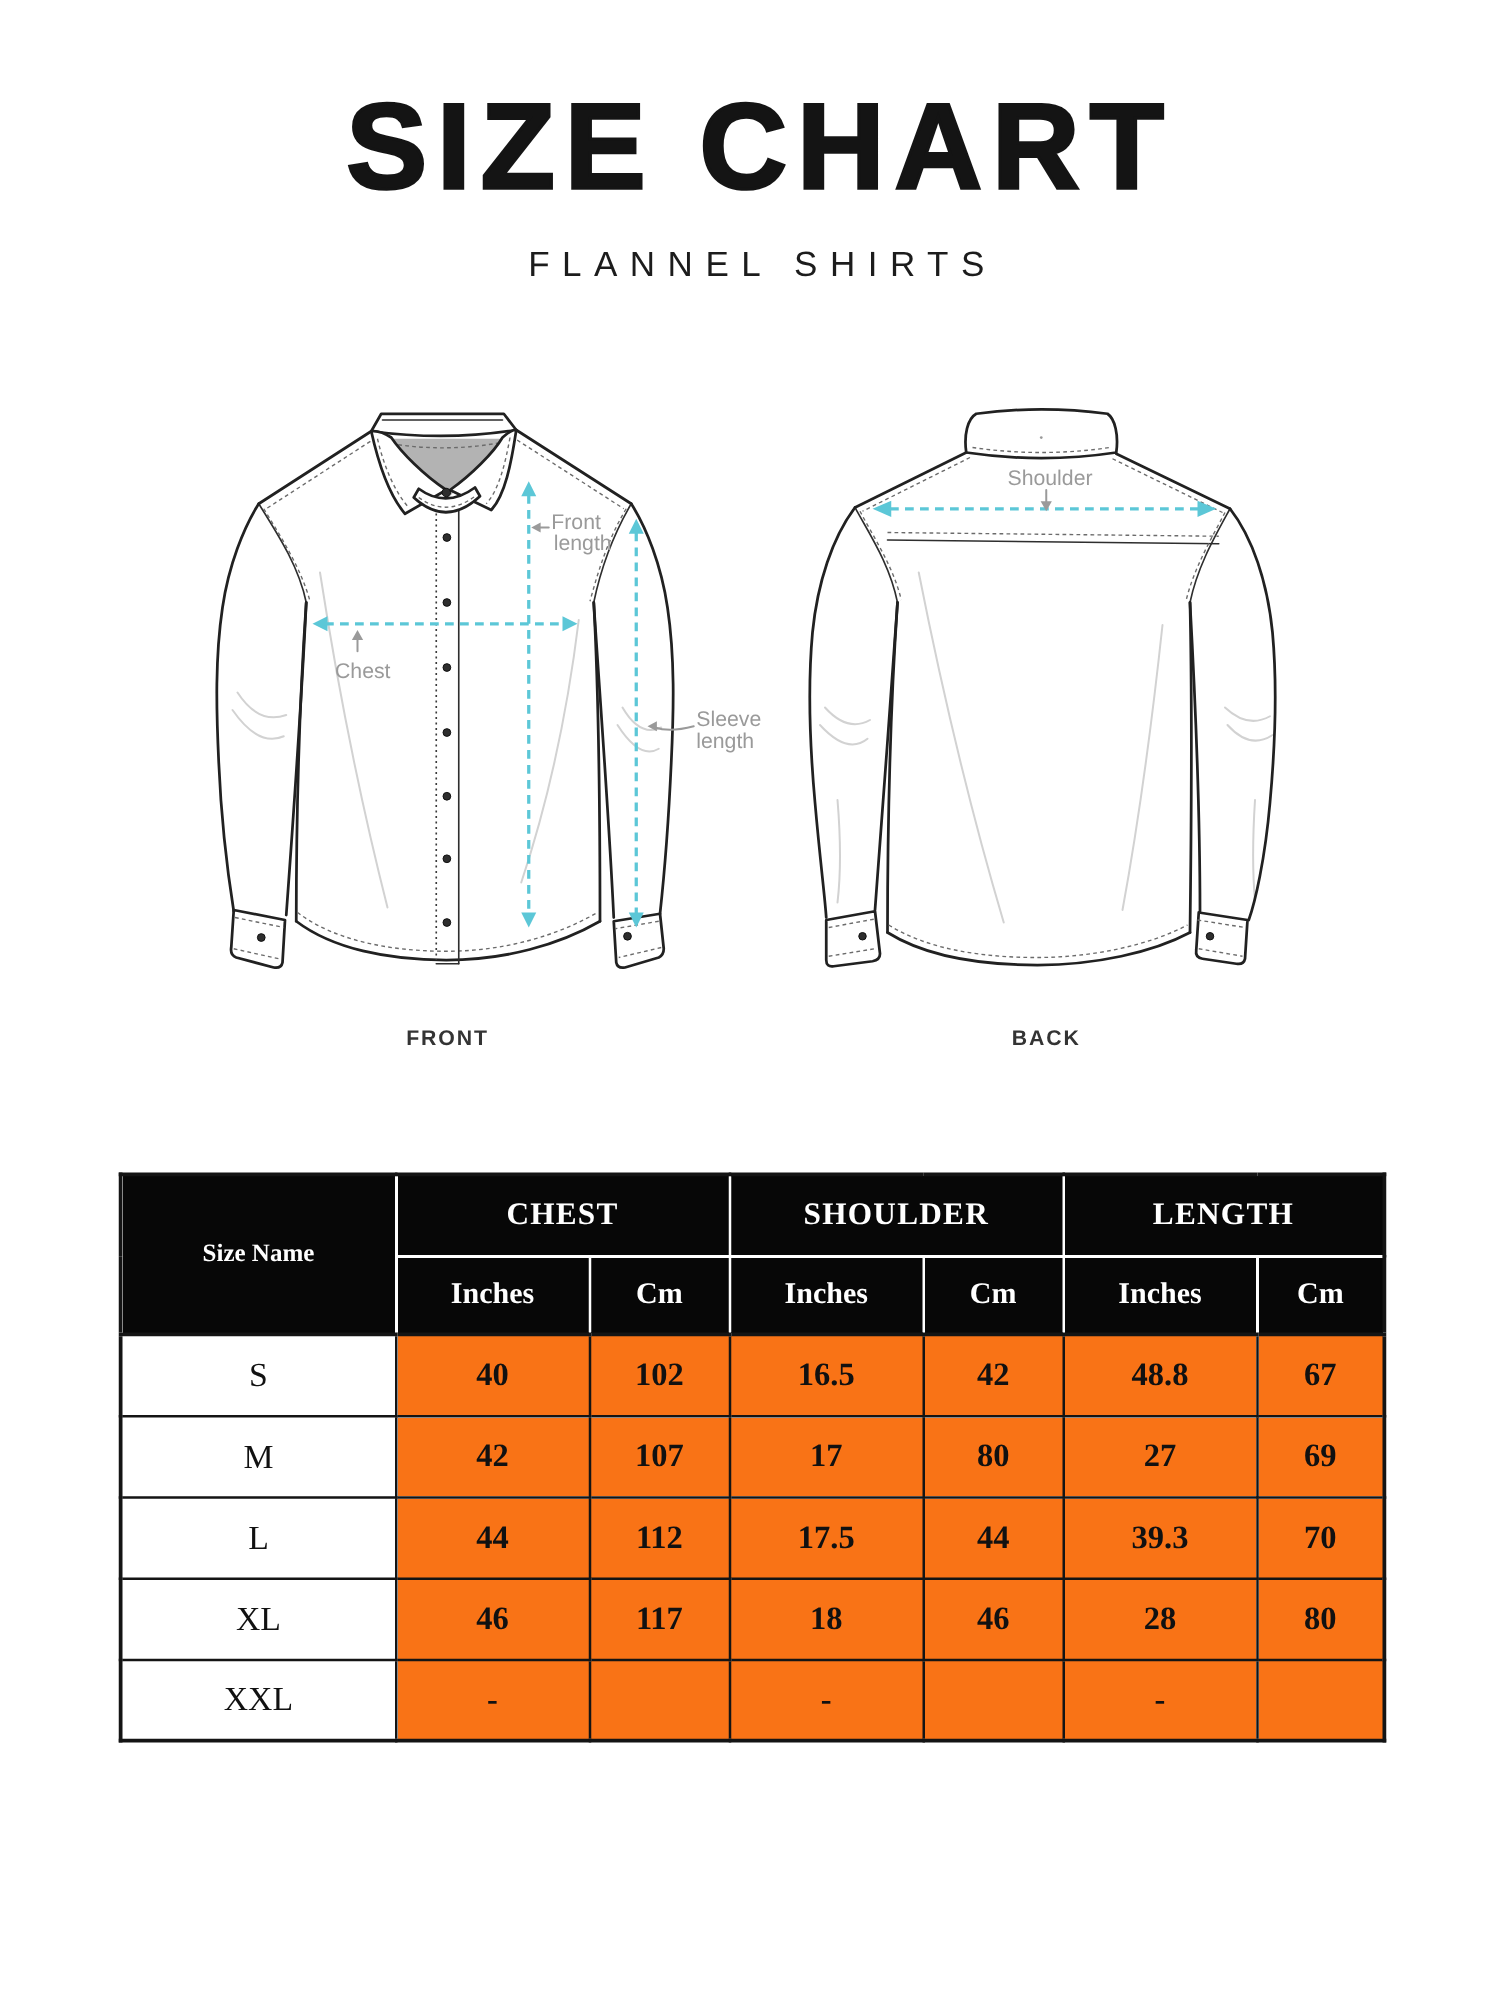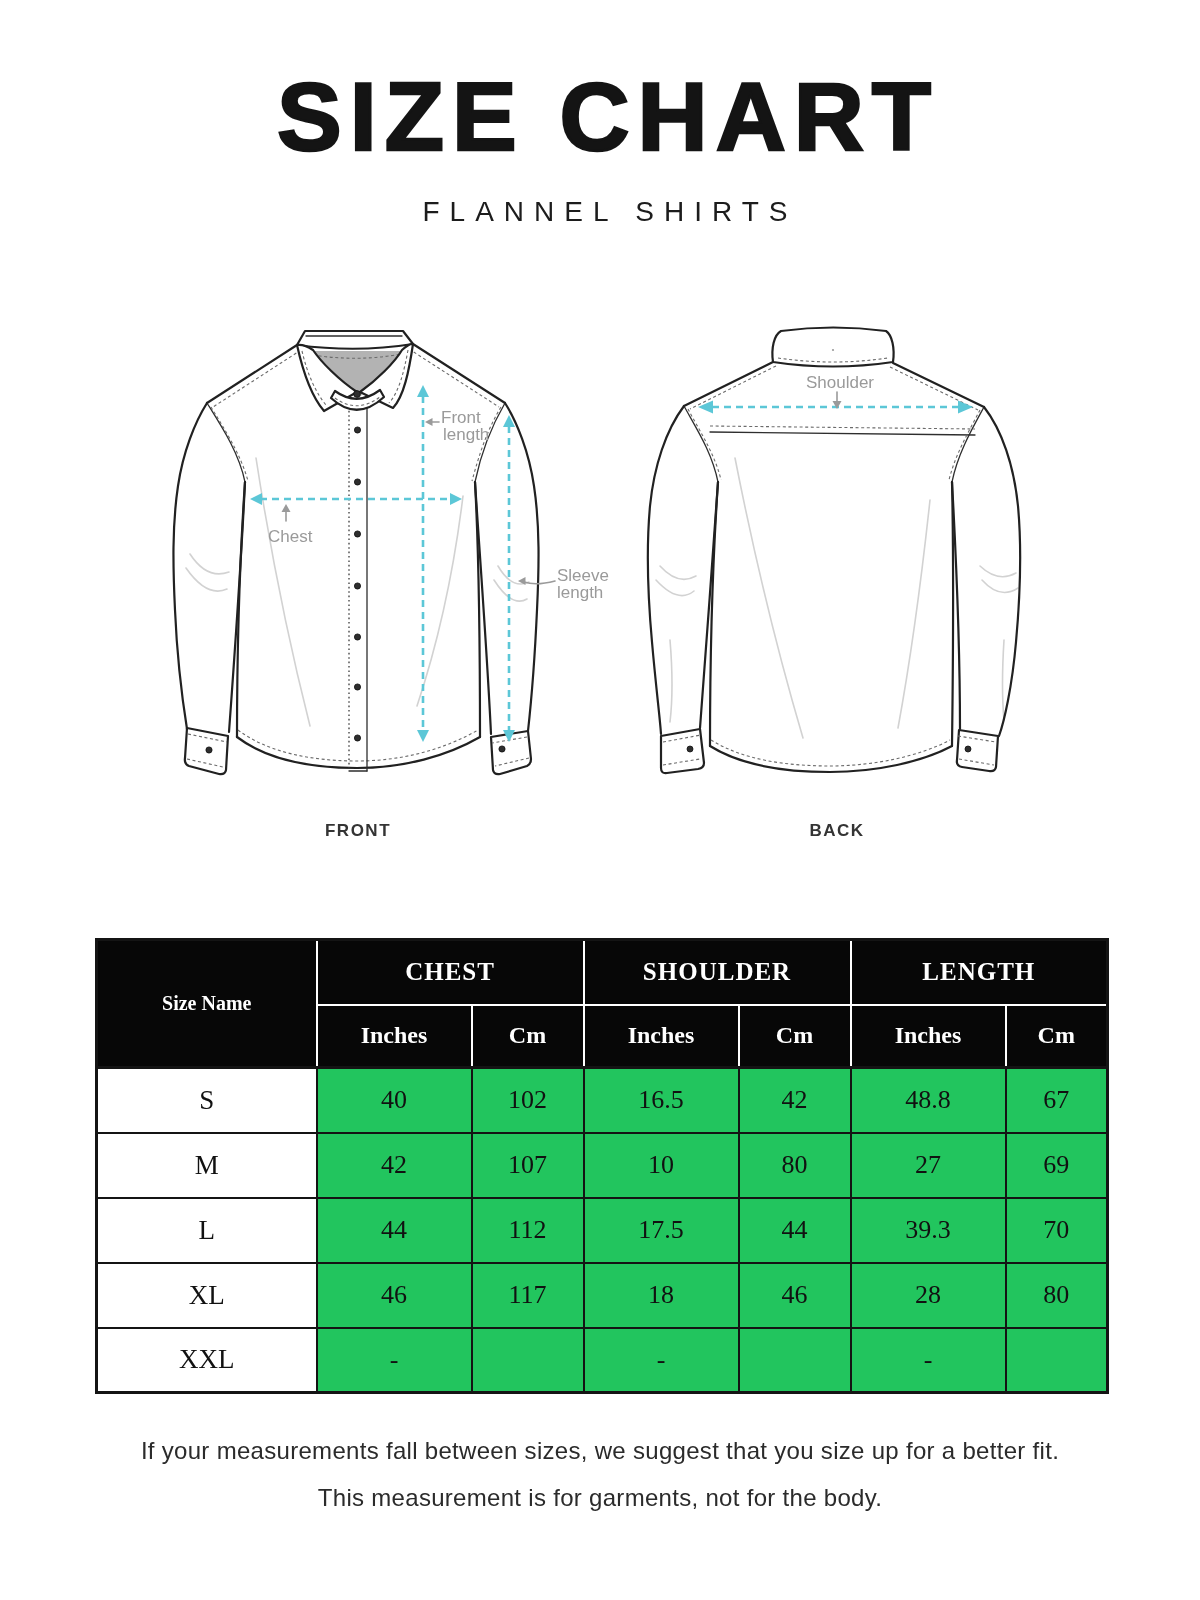"40" .size-table tbody td { background: #22c55e -> #f97316; font-weight: none -> bold }
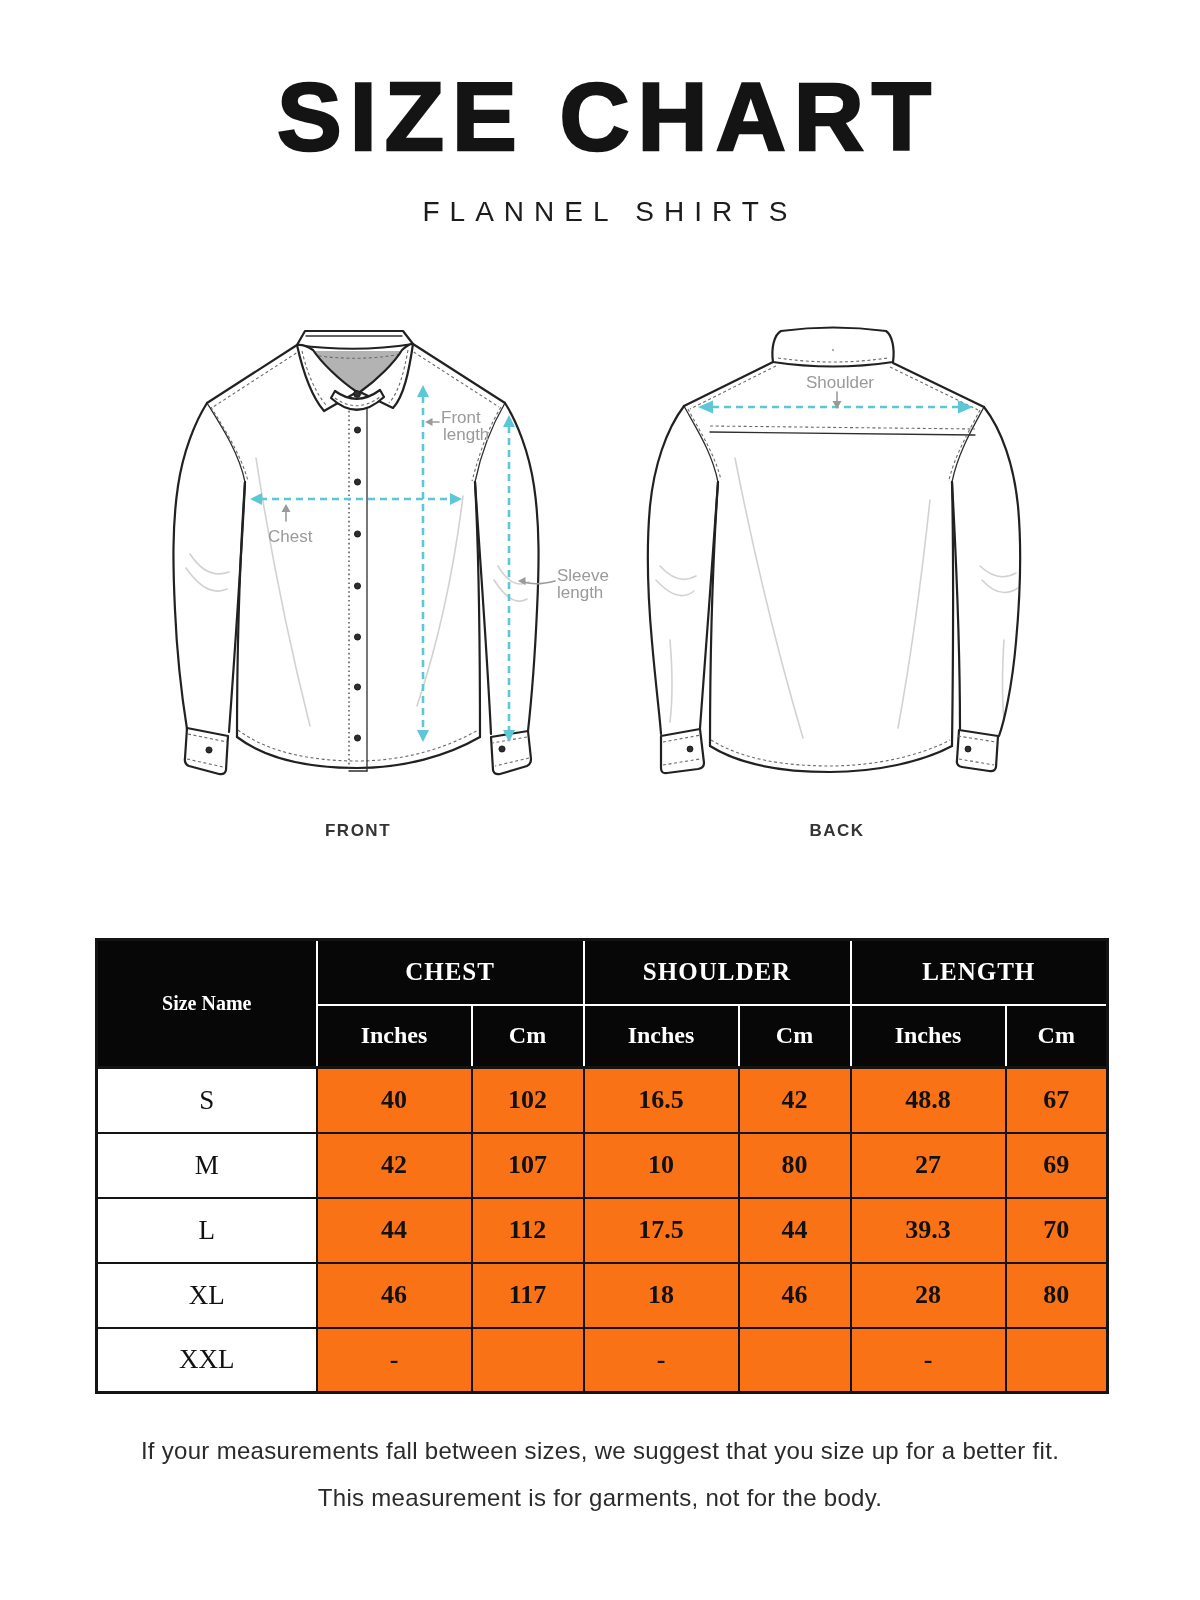"10" td { text: 10 -> 17 }
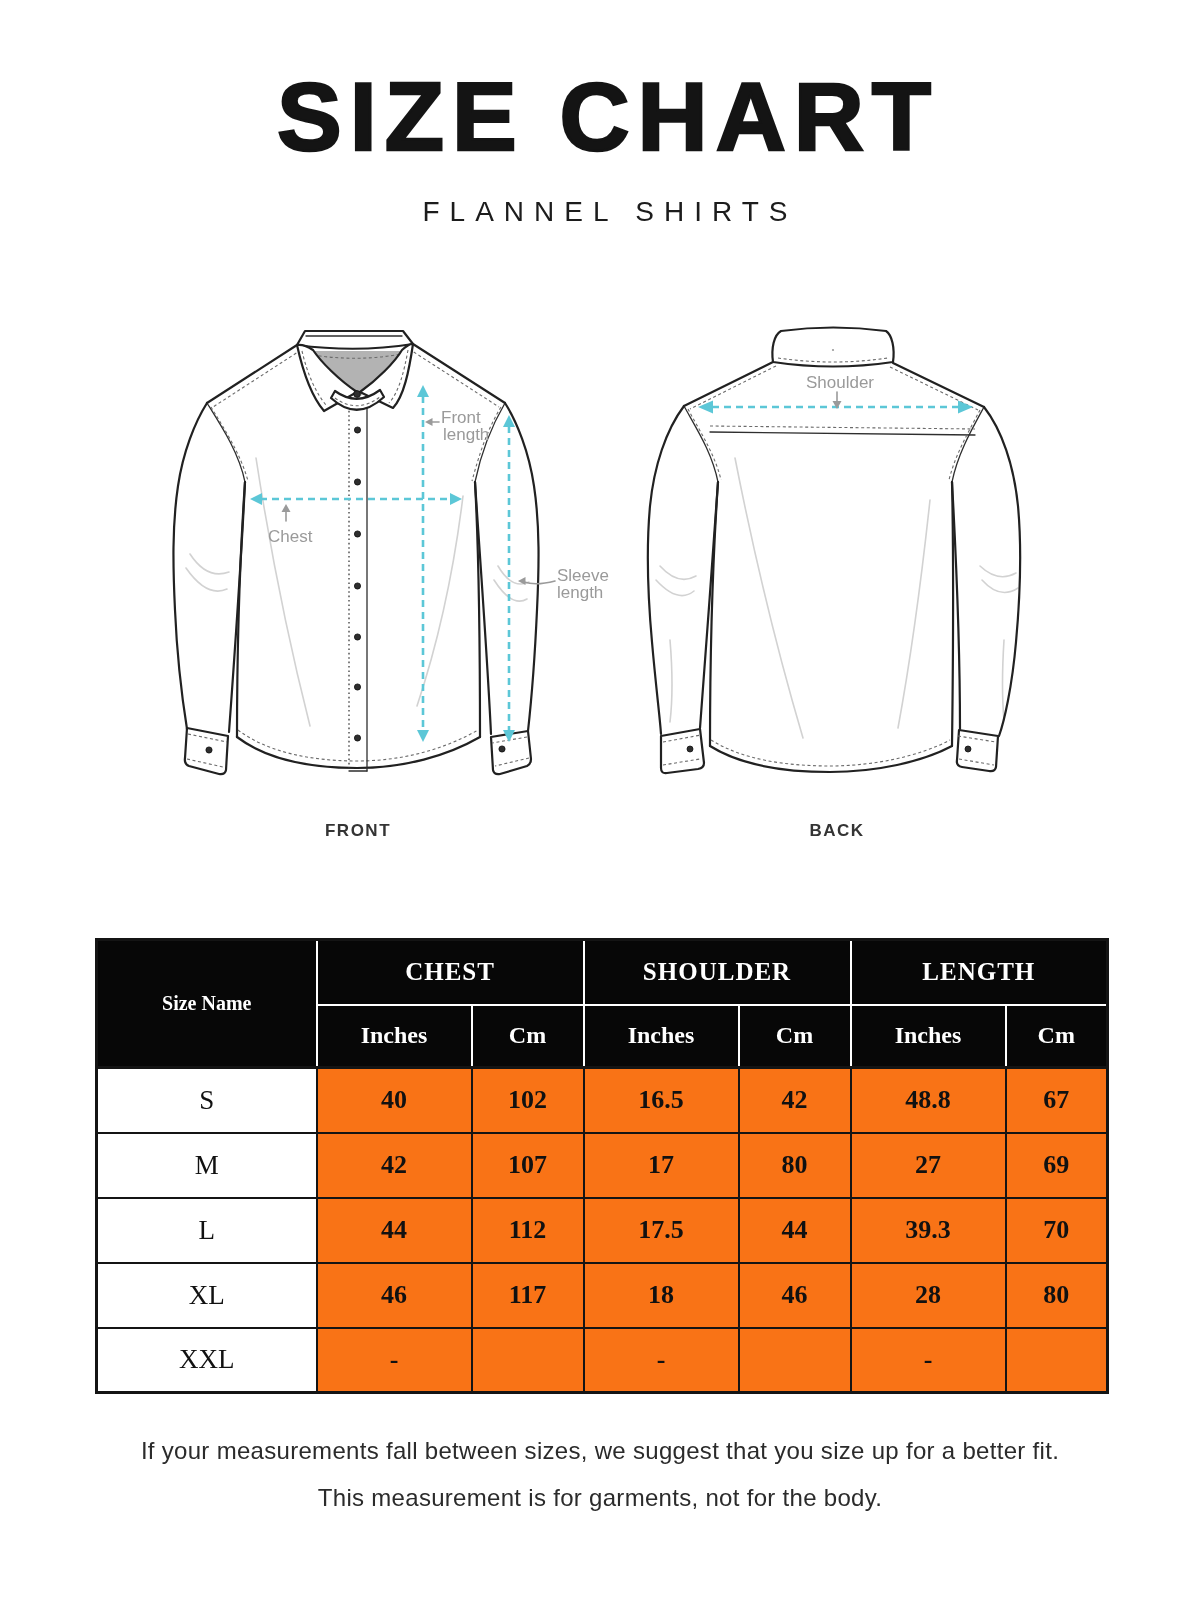"If your measurements fall between" div.footer { html: <div> <p>If your measurements fall between sizes, we suggest that you size up for a better fit.</p> <p>This measurement is for garments, not for the body.</p> </div> -> none }
